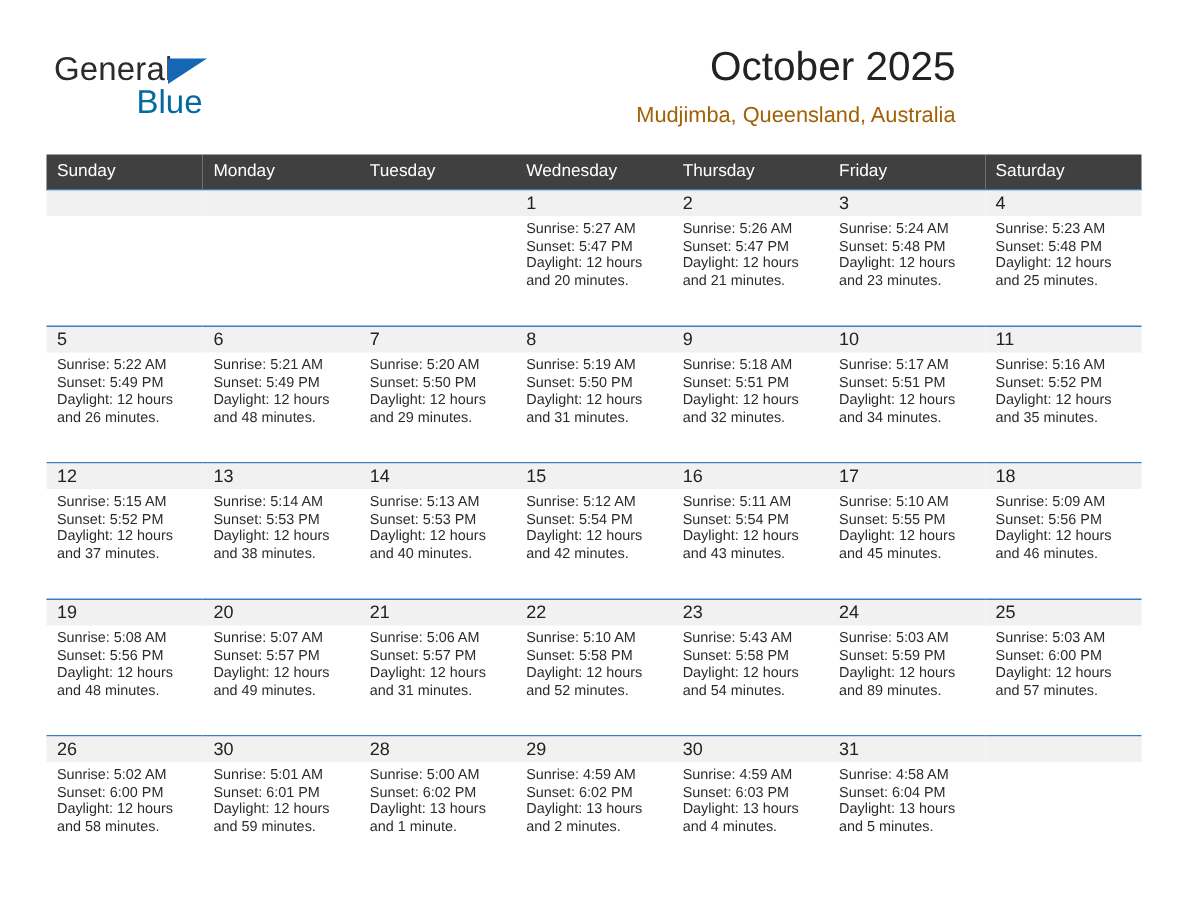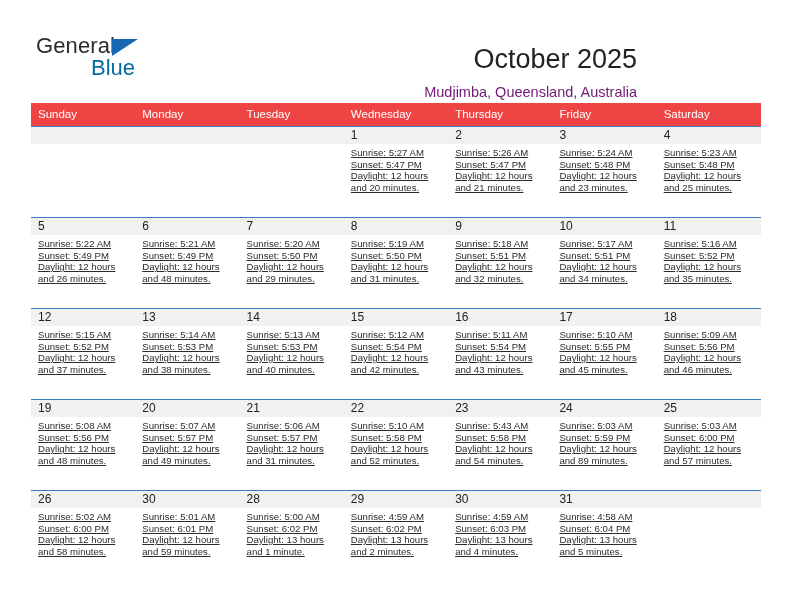"October 2025" .title-block { top: 43px -> 28px }
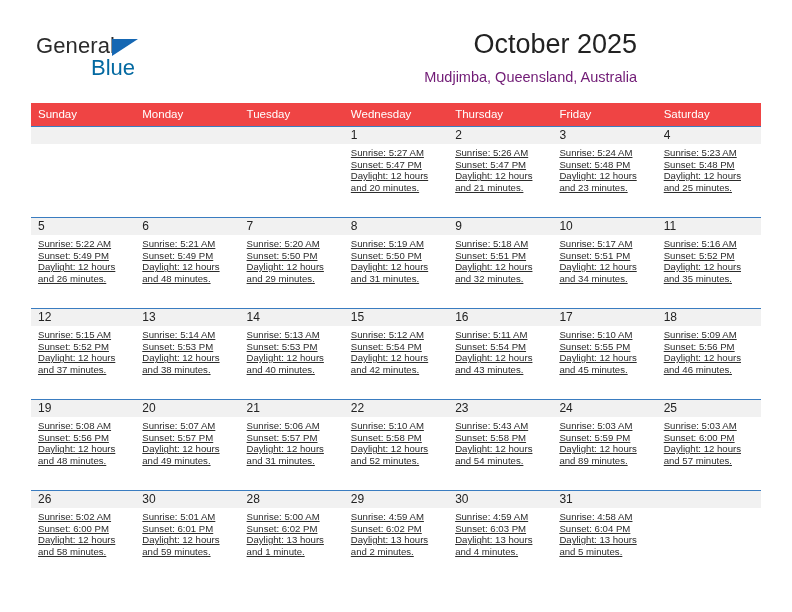"Mudjimba, Queensland, Australia" .cal-subtitle { color: #701a75 -> #a16207 }
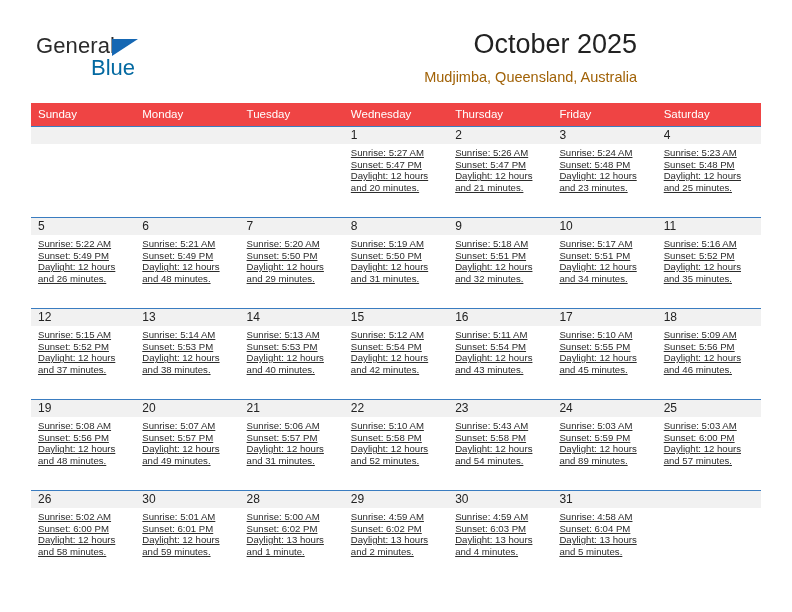"Sunday" .calendar th { background: #ef4444 -> #404040 }
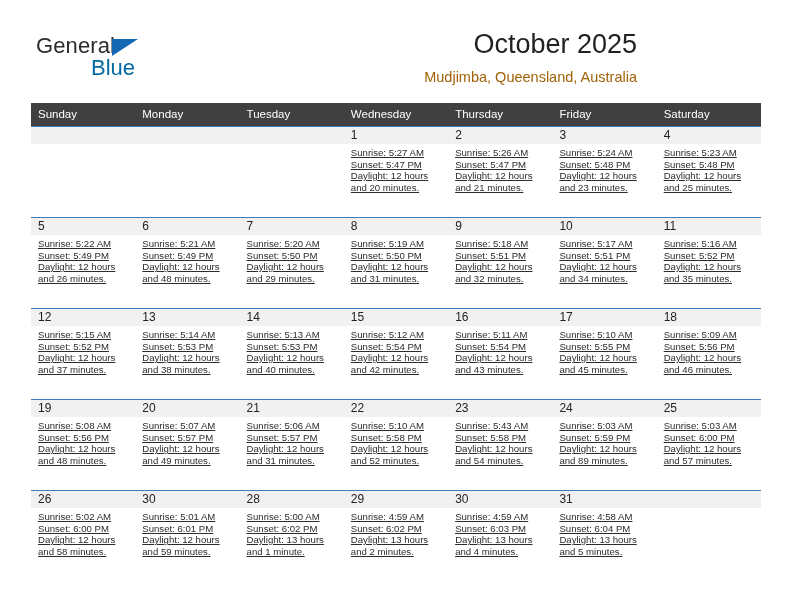"Sunrise: 5:27 AM" .details { text-decoration: underline -> none }
